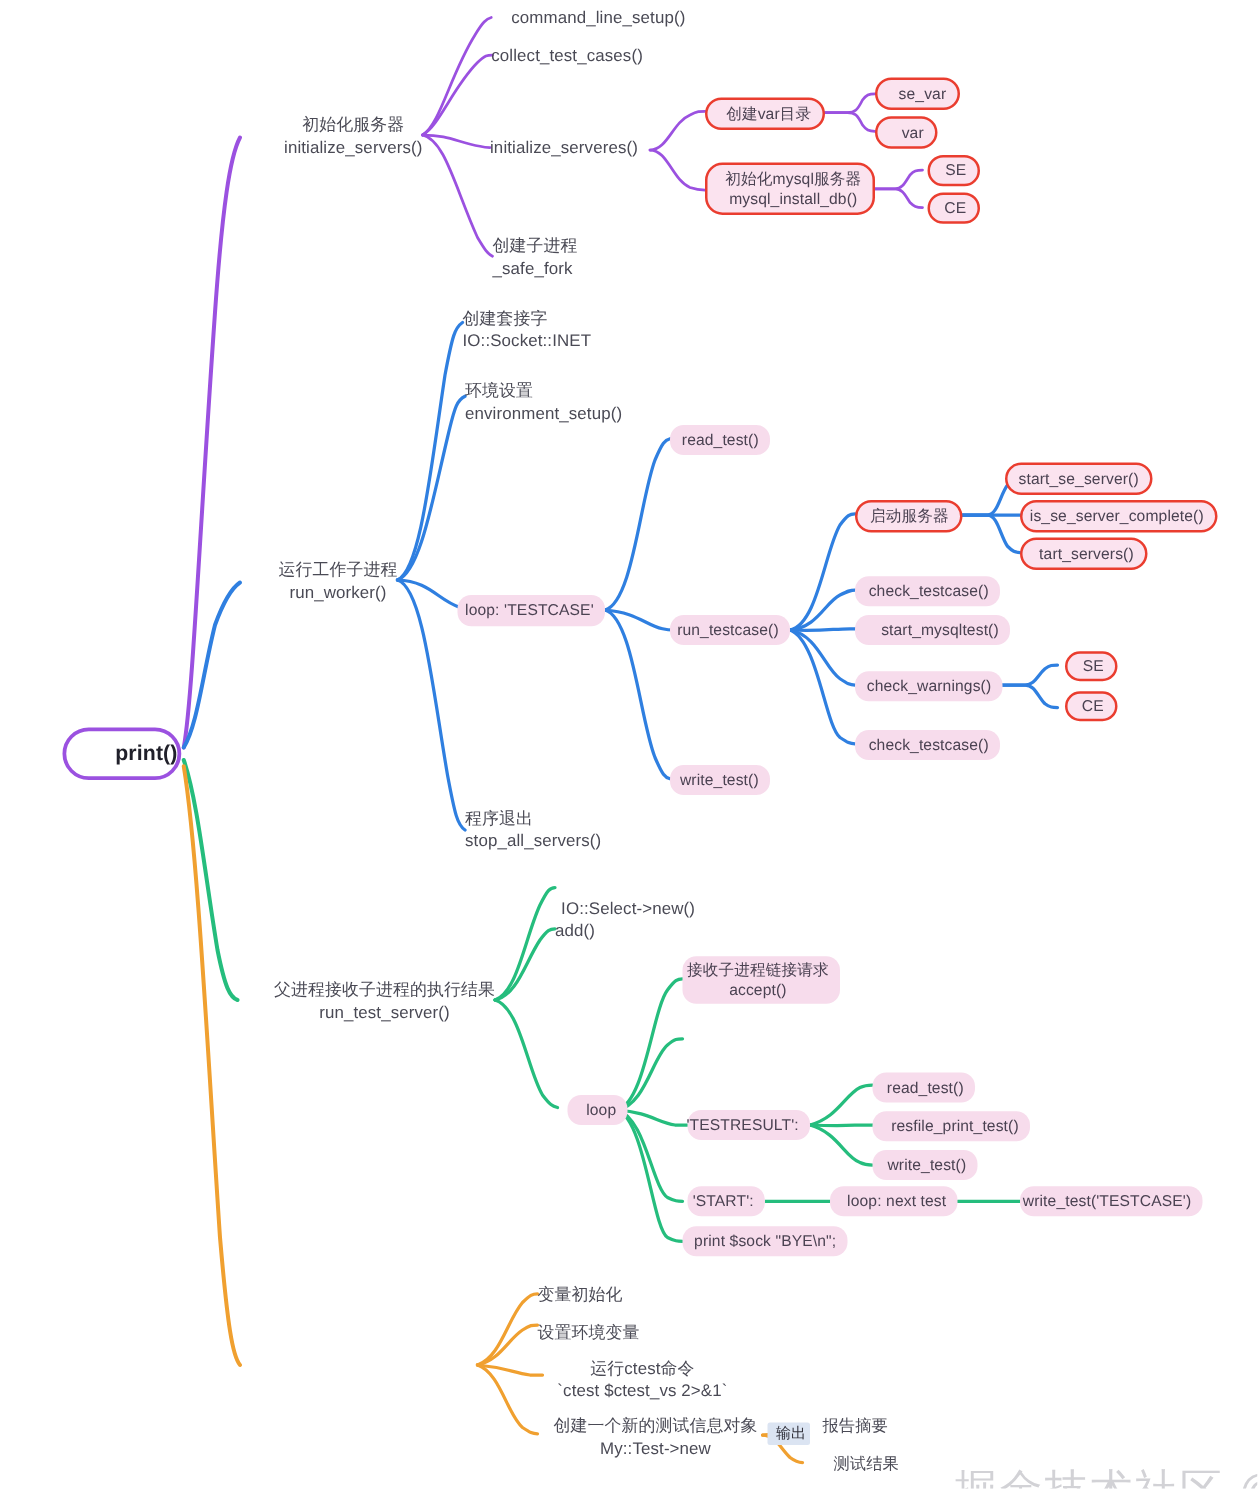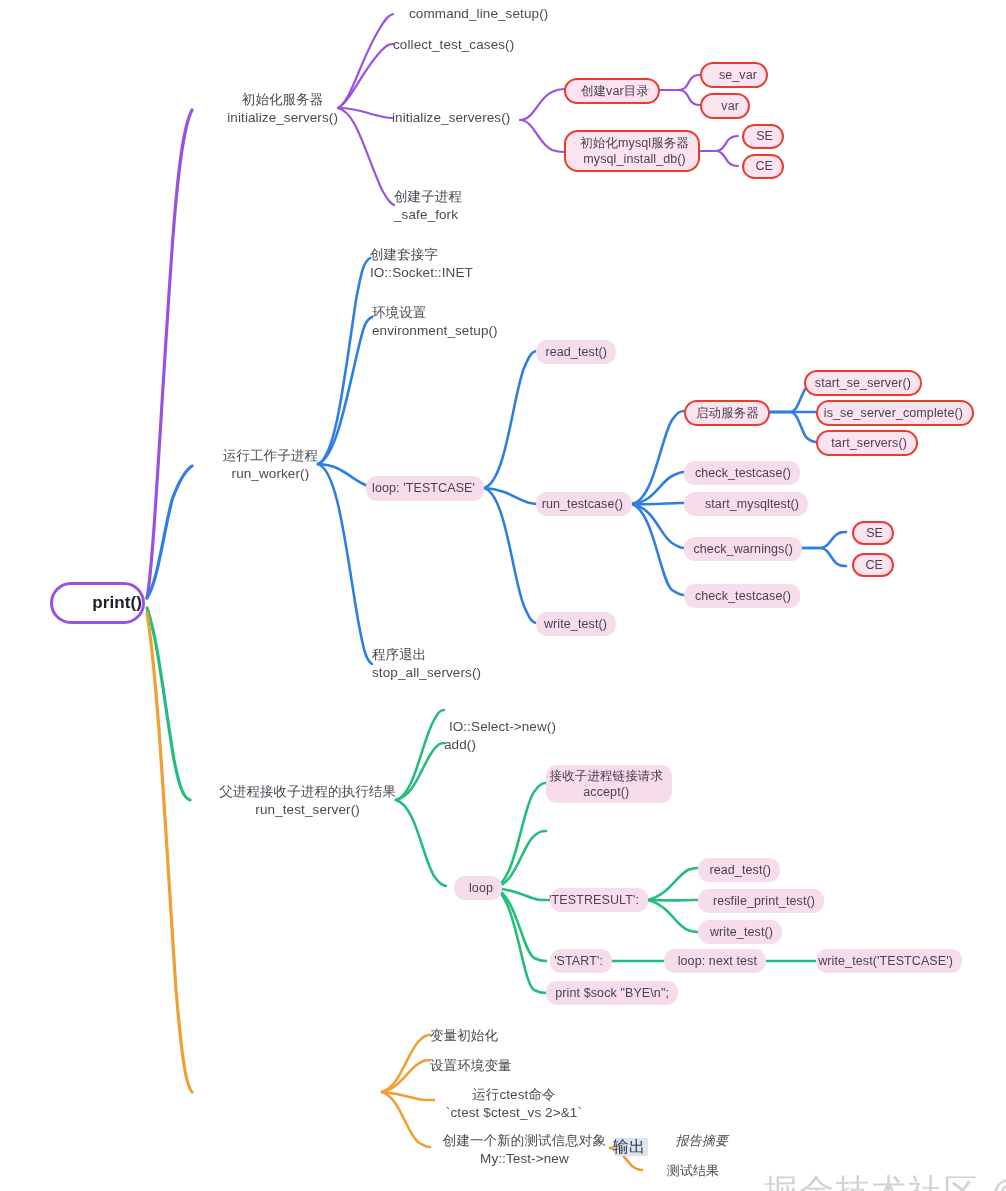"输出" .n-hl { font-size: 16px -> 12px }
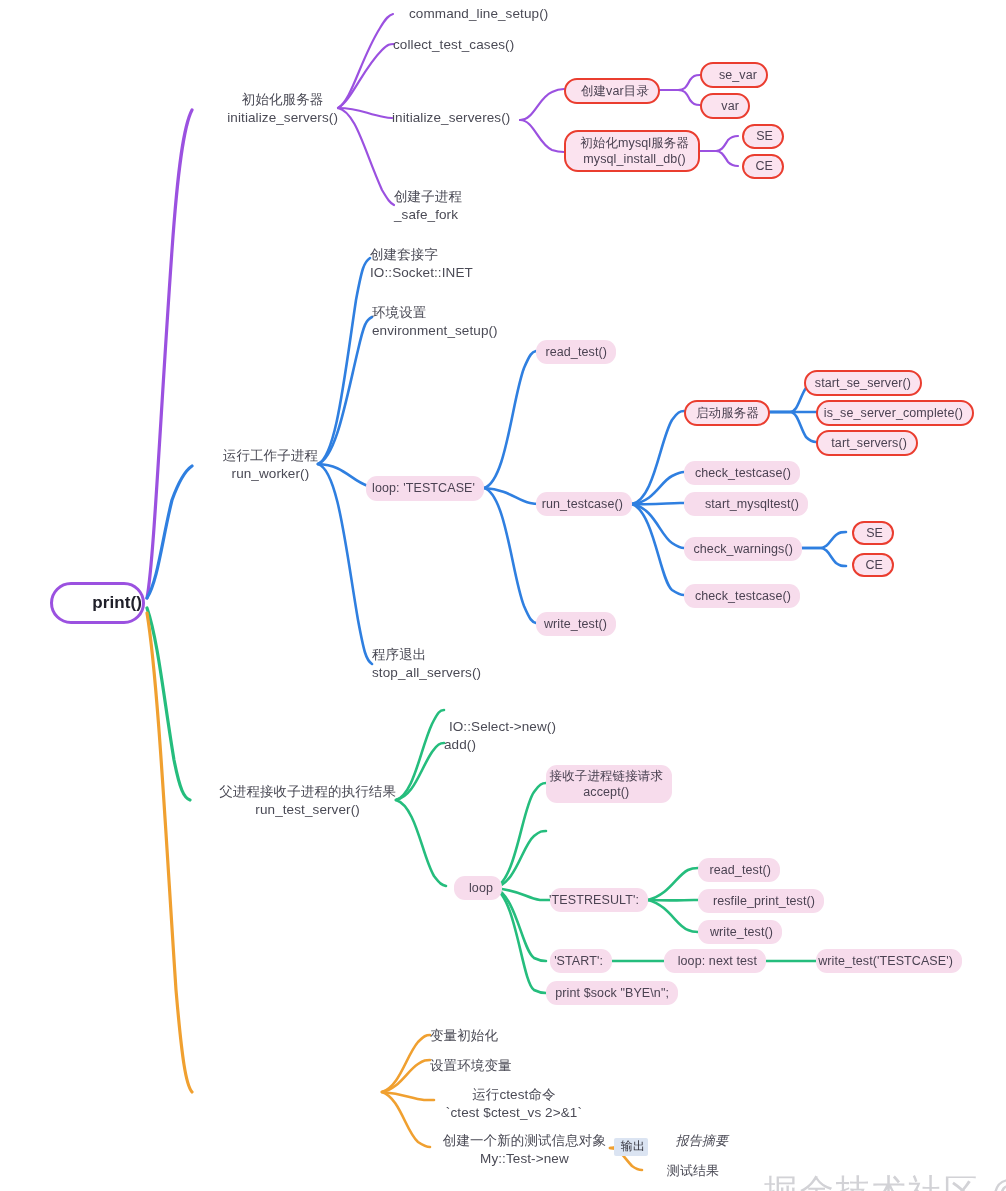"报告摘要" div.node { font-style: italic -> none; justify-content: flex-end -> flex-start }
